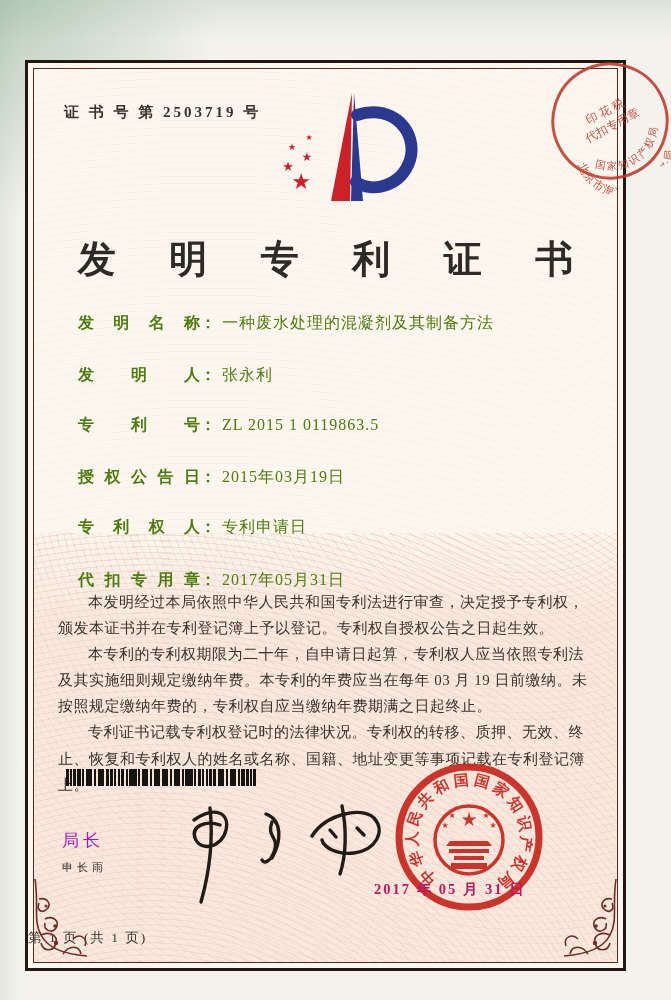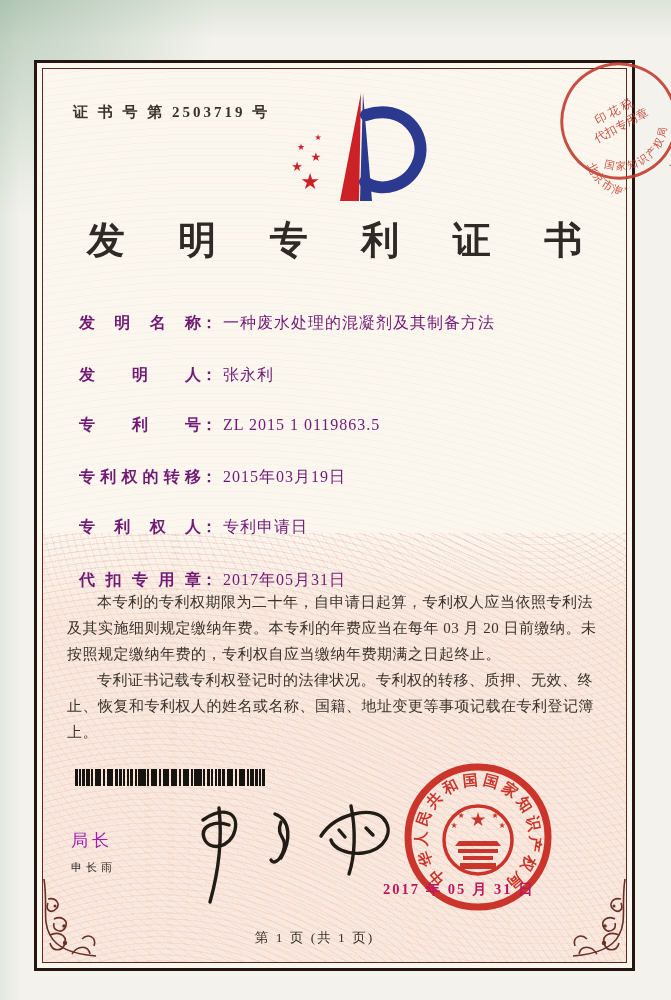"证 书 号 第 2503719" .frame { margin-left: 9px -> none }
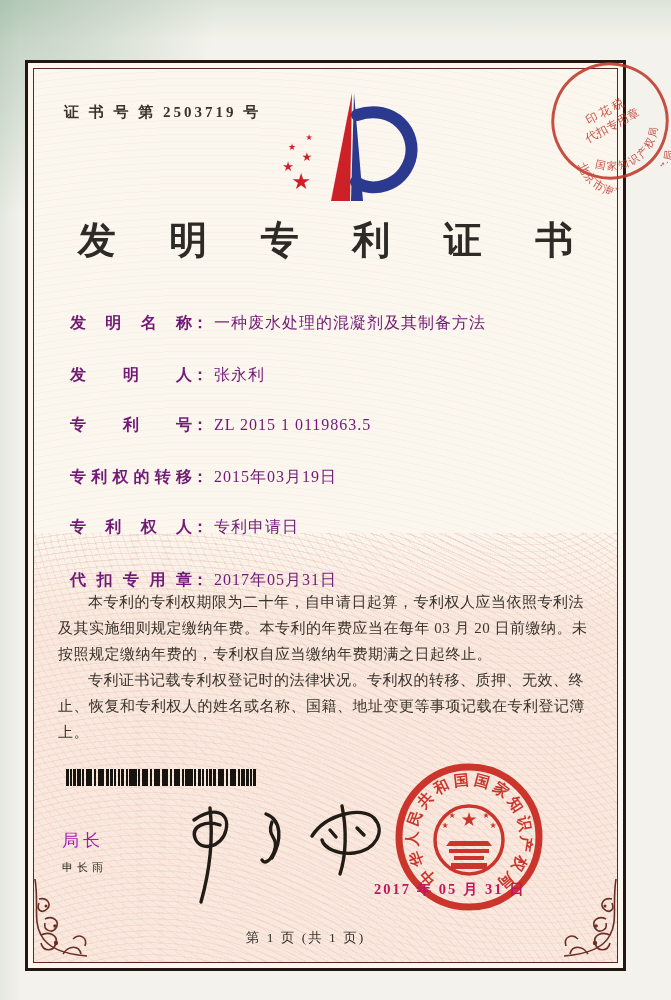"发 明 专 利 证" .title { top: 152px -> 171px }
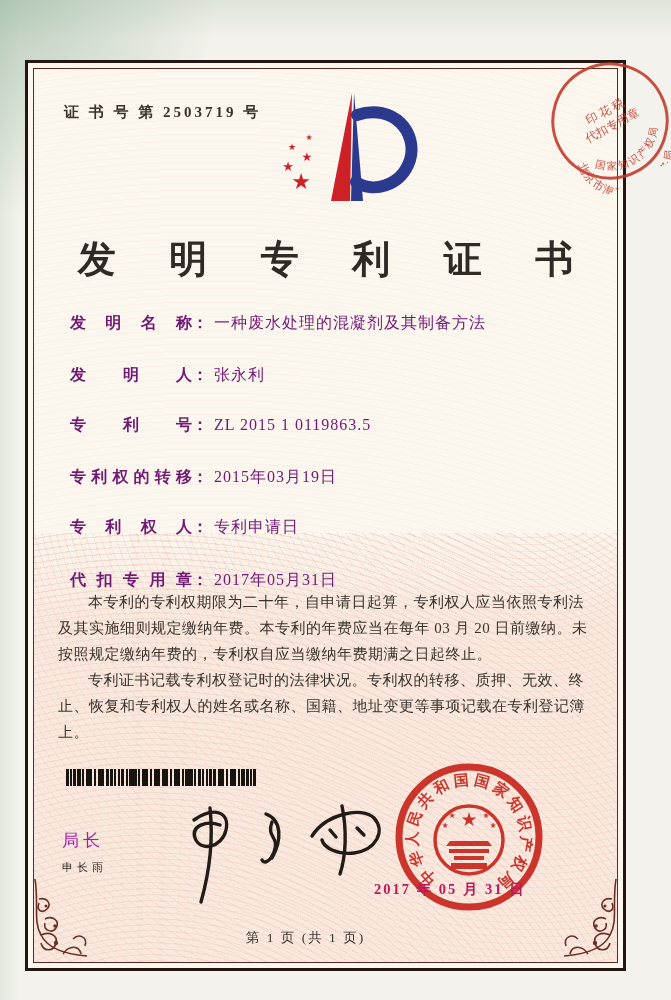"发 明 名 称： 一种废水处理的混凝剂及其制备方法" .field-row { color: #701a75 -> #4d7c0f; left: 8px -> 16px }
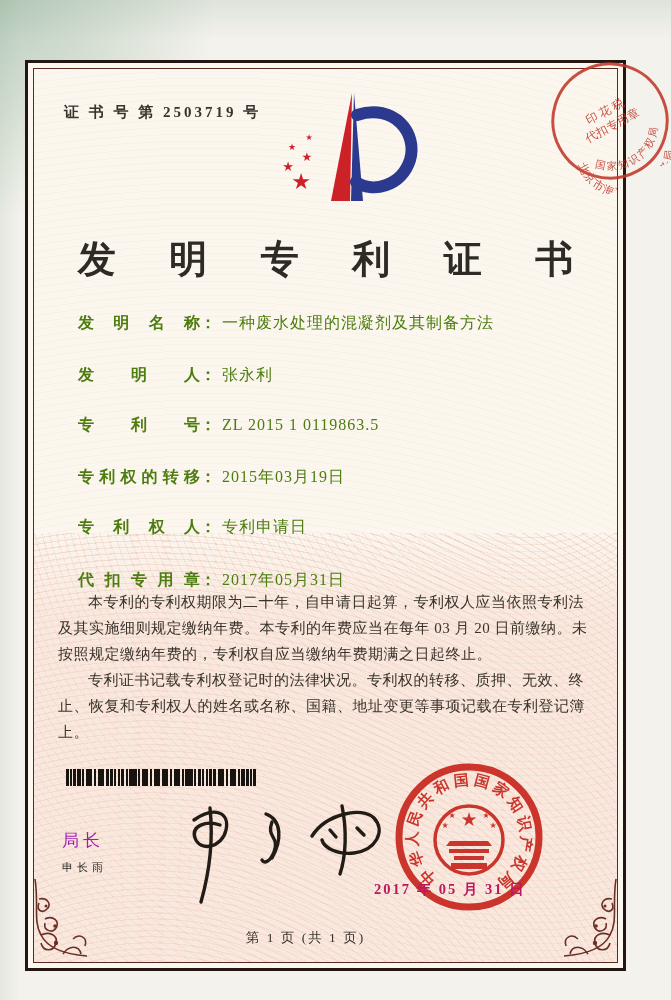"专利权的转移" span.field-label { text: 专利权的转移 -> 授权公告日 }
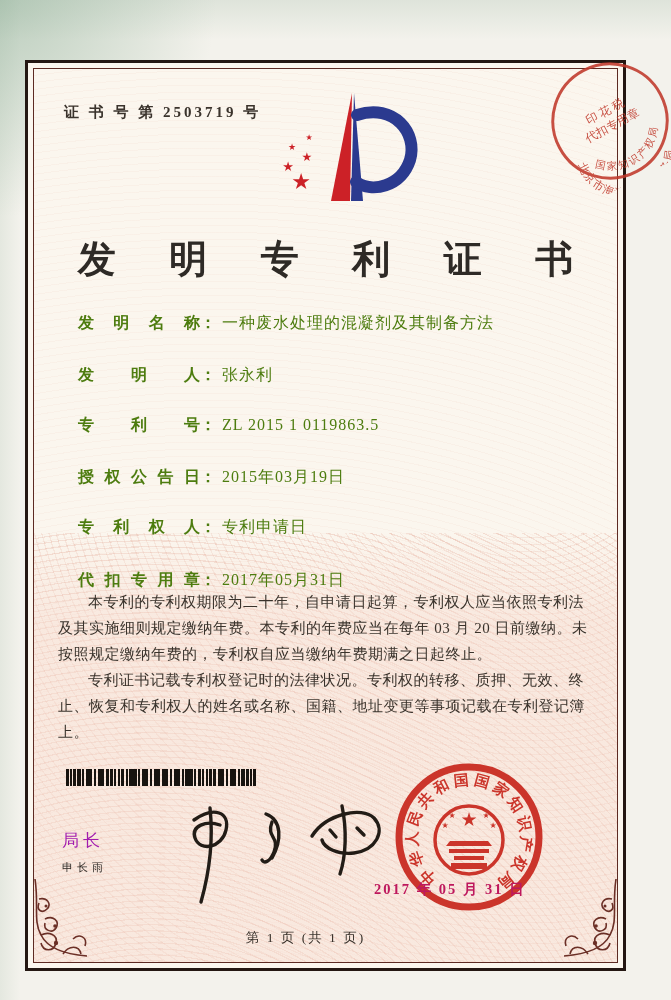"本发明经过本局依照中华人民共和国专利法进行审查，决定授予专利权，颁发本证书并在专" p { html: none -> <p>本发明经过本局依照中华人民共和国专利法进行审查，决定授予专利权，颁发本证书并在专利登记簿上予以登记。专利权自授权公告之日起生效。</p> }
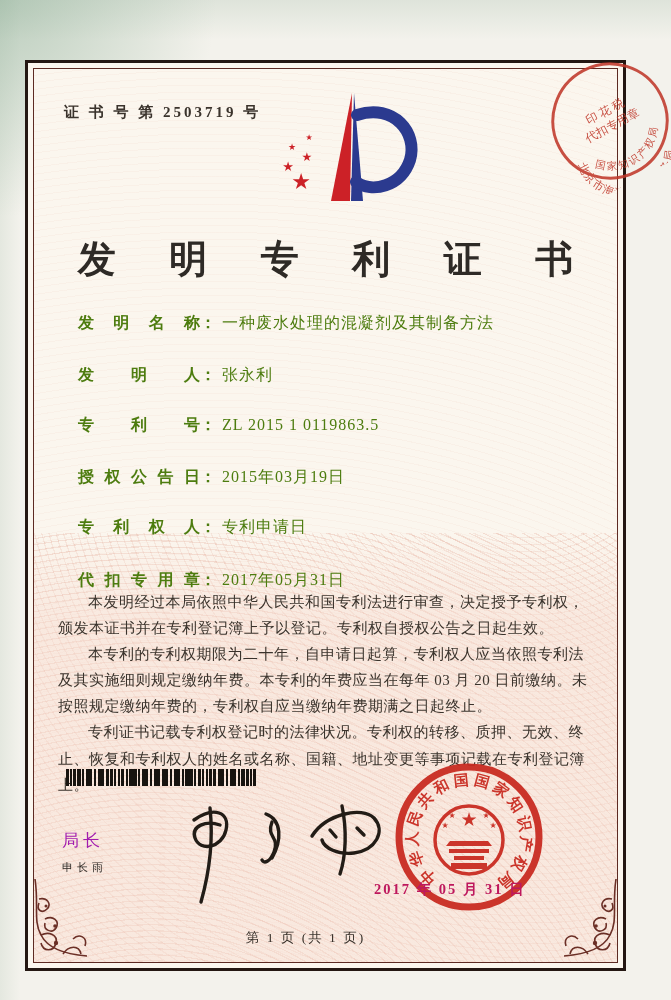"本专利的专利权期限为二十年，自申请日起算，专利权人应当依照专利法及其实施细则规定" p { text: 20 -> 19 }
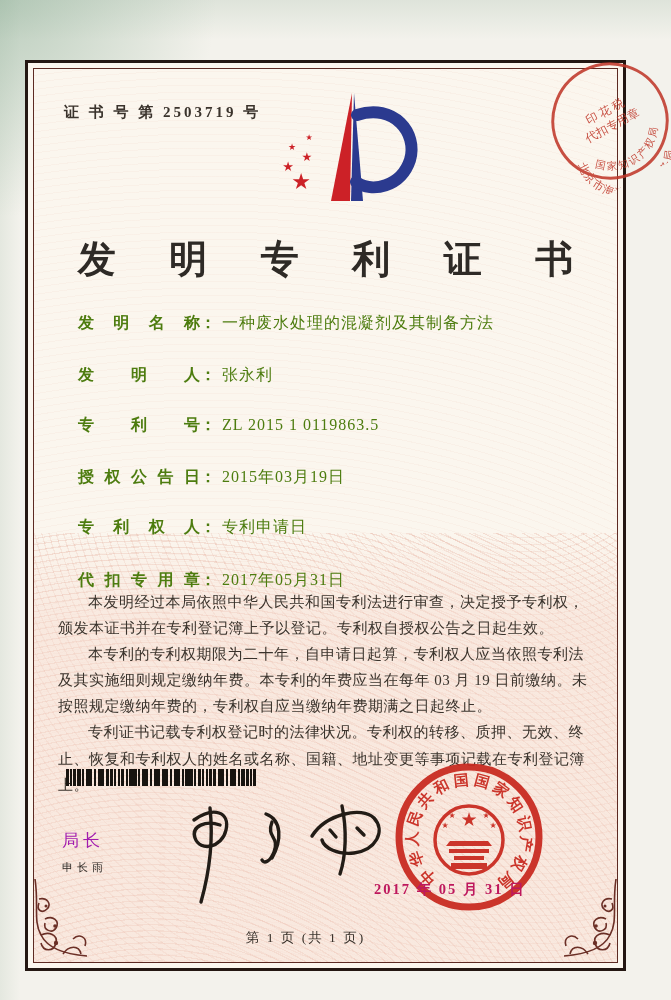"第 1 页 (共 1" .footer { text-align: center -> left }
